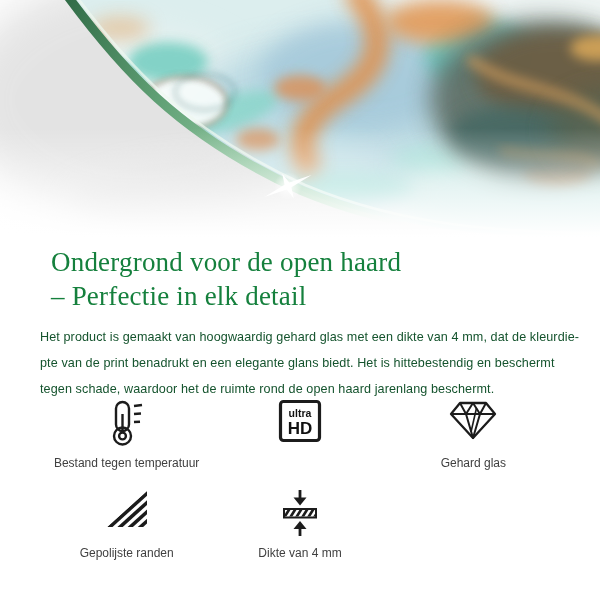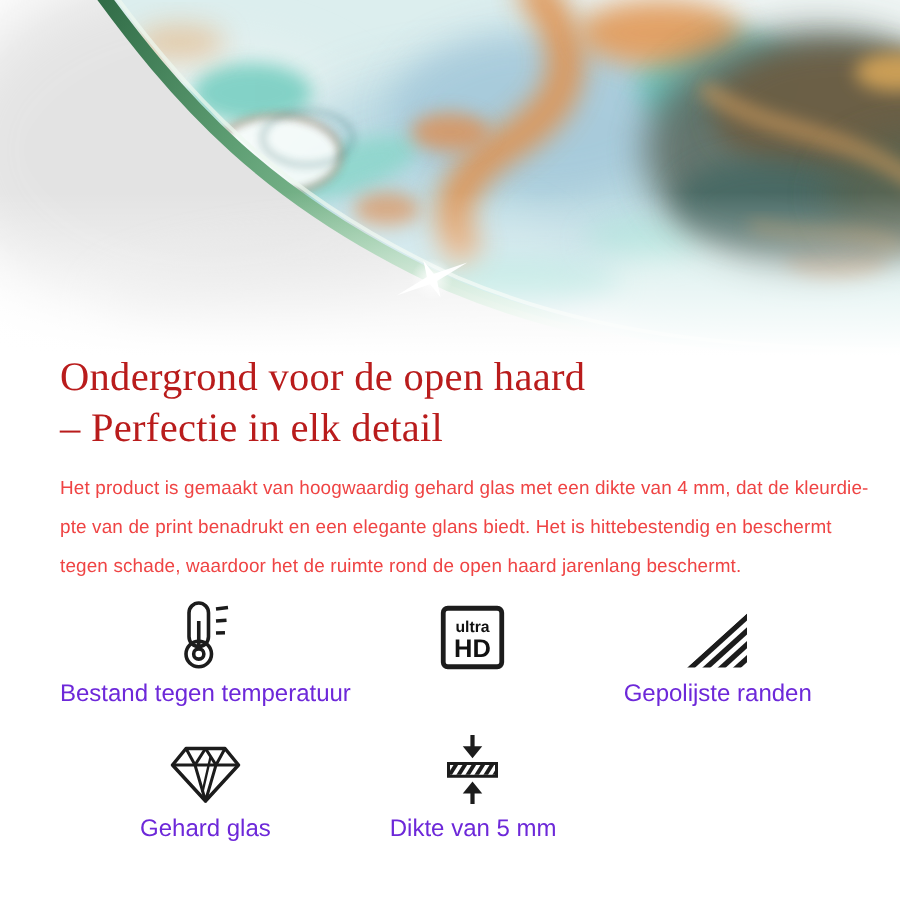"Ondergrond voor de open haard" .title { color: #b91c1c -> #15803d; margin: 0 -> 11px }
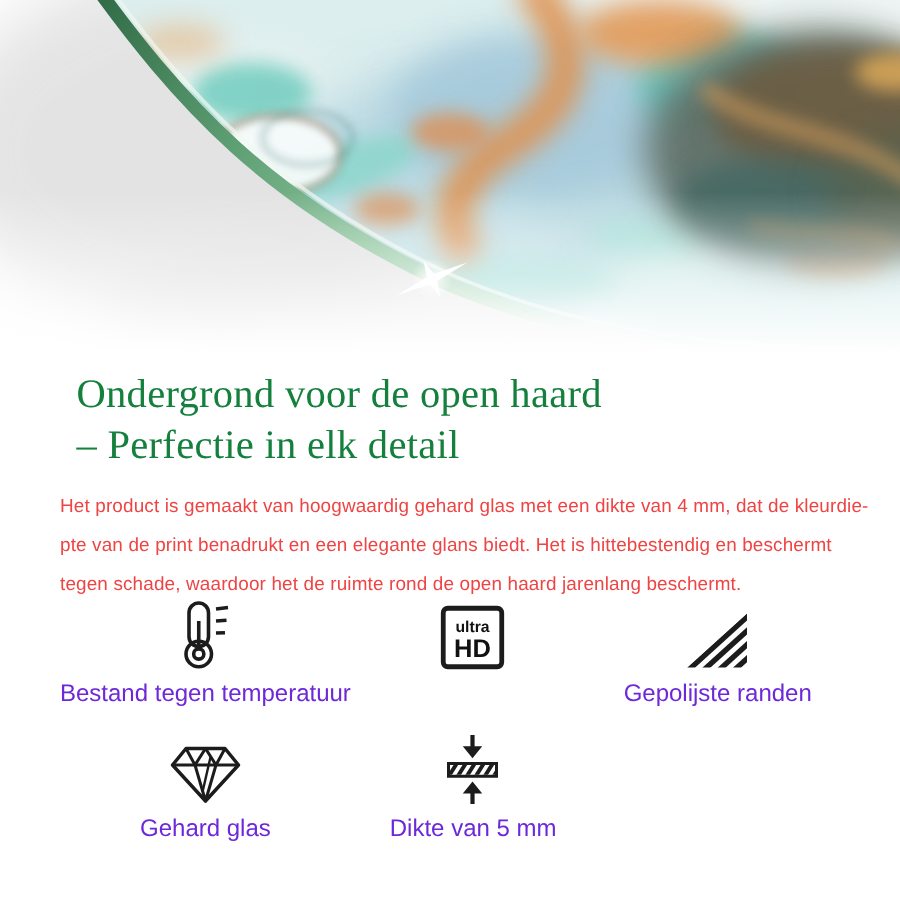"Het product is gemaakt van" .body-text { color: #ef4444 -> #14532d }
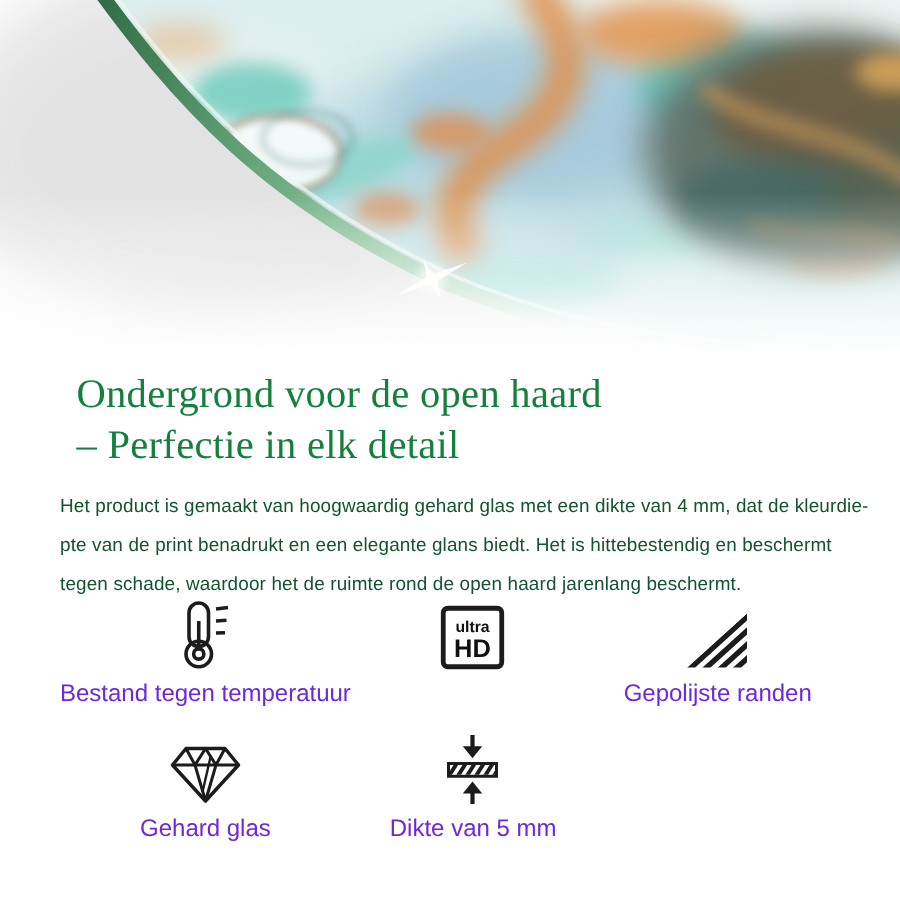"ultra" .icon-box { align-items: flex-end -> none }
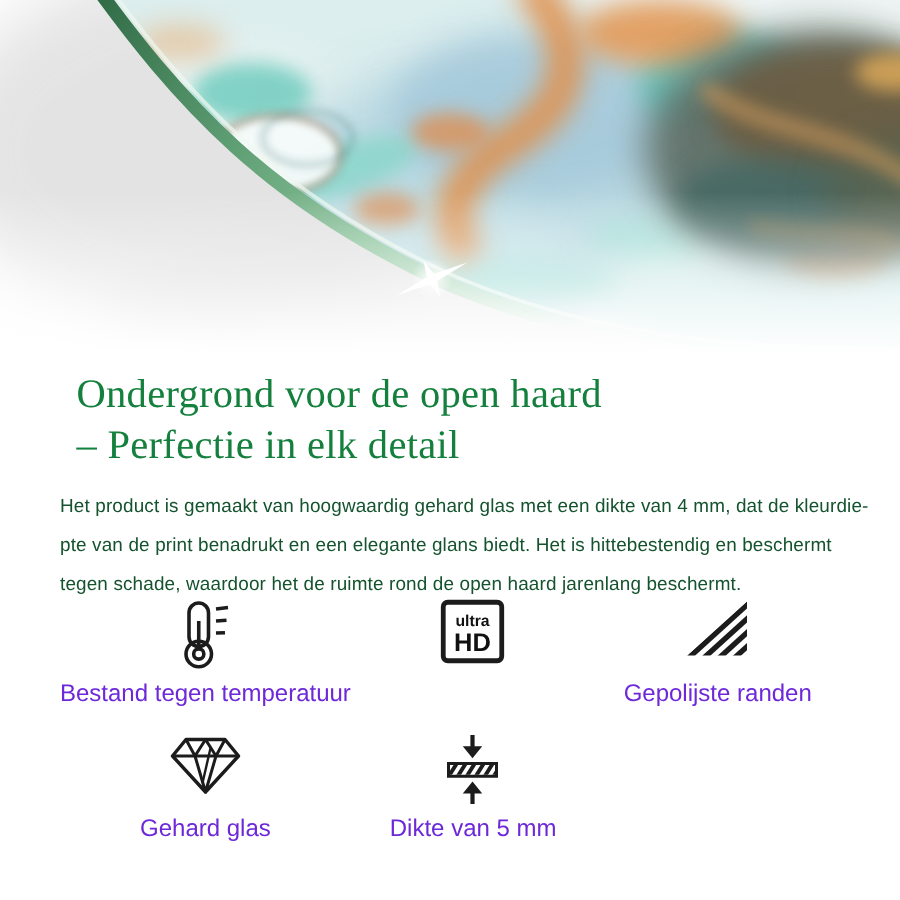"Bestand tegen temperatuur" .feature-label { color: #6d28d9 -> #404040; font-size: 16px -> 12px }
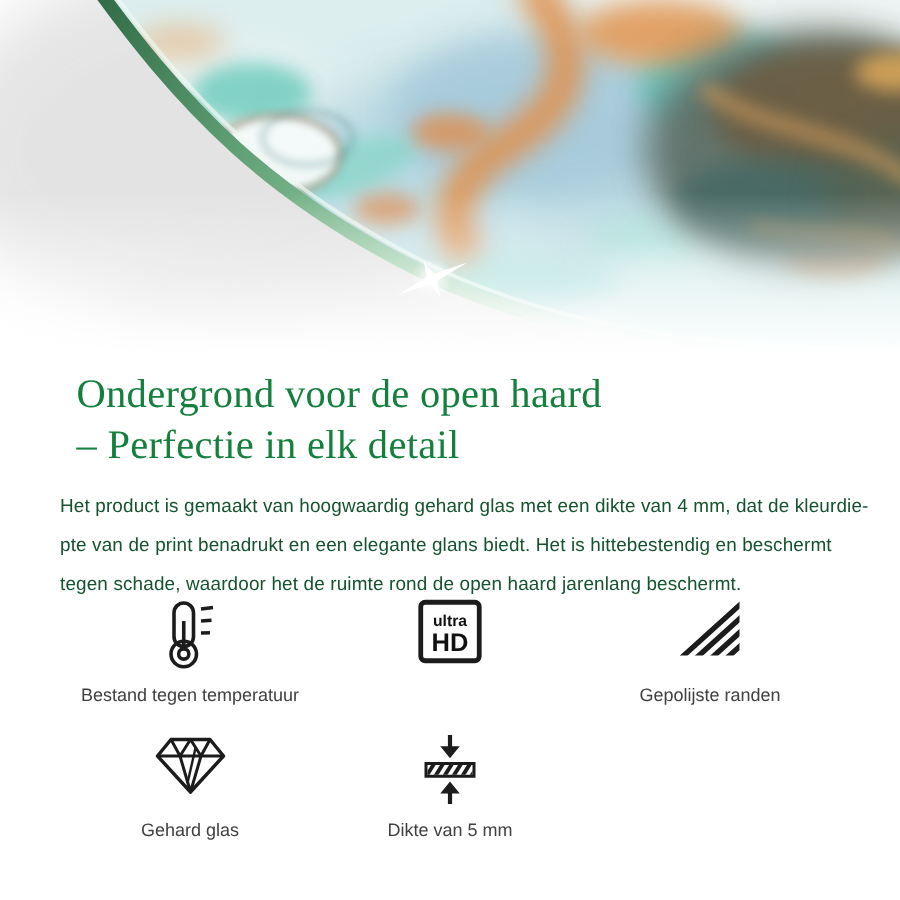"Gepolijste randen" div.feature { order: before "Gehard glas" -> after "Gehard glas" }
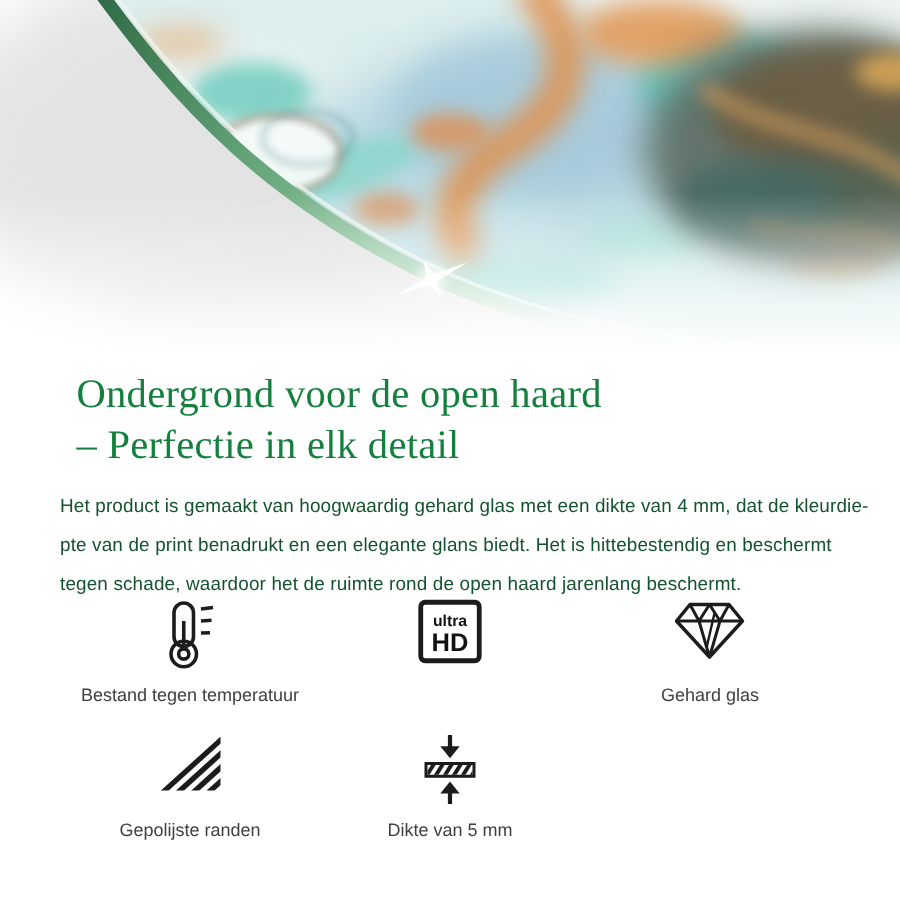"Dikte van 5 mm" div.feature-label { text: 5 -> 4 }
